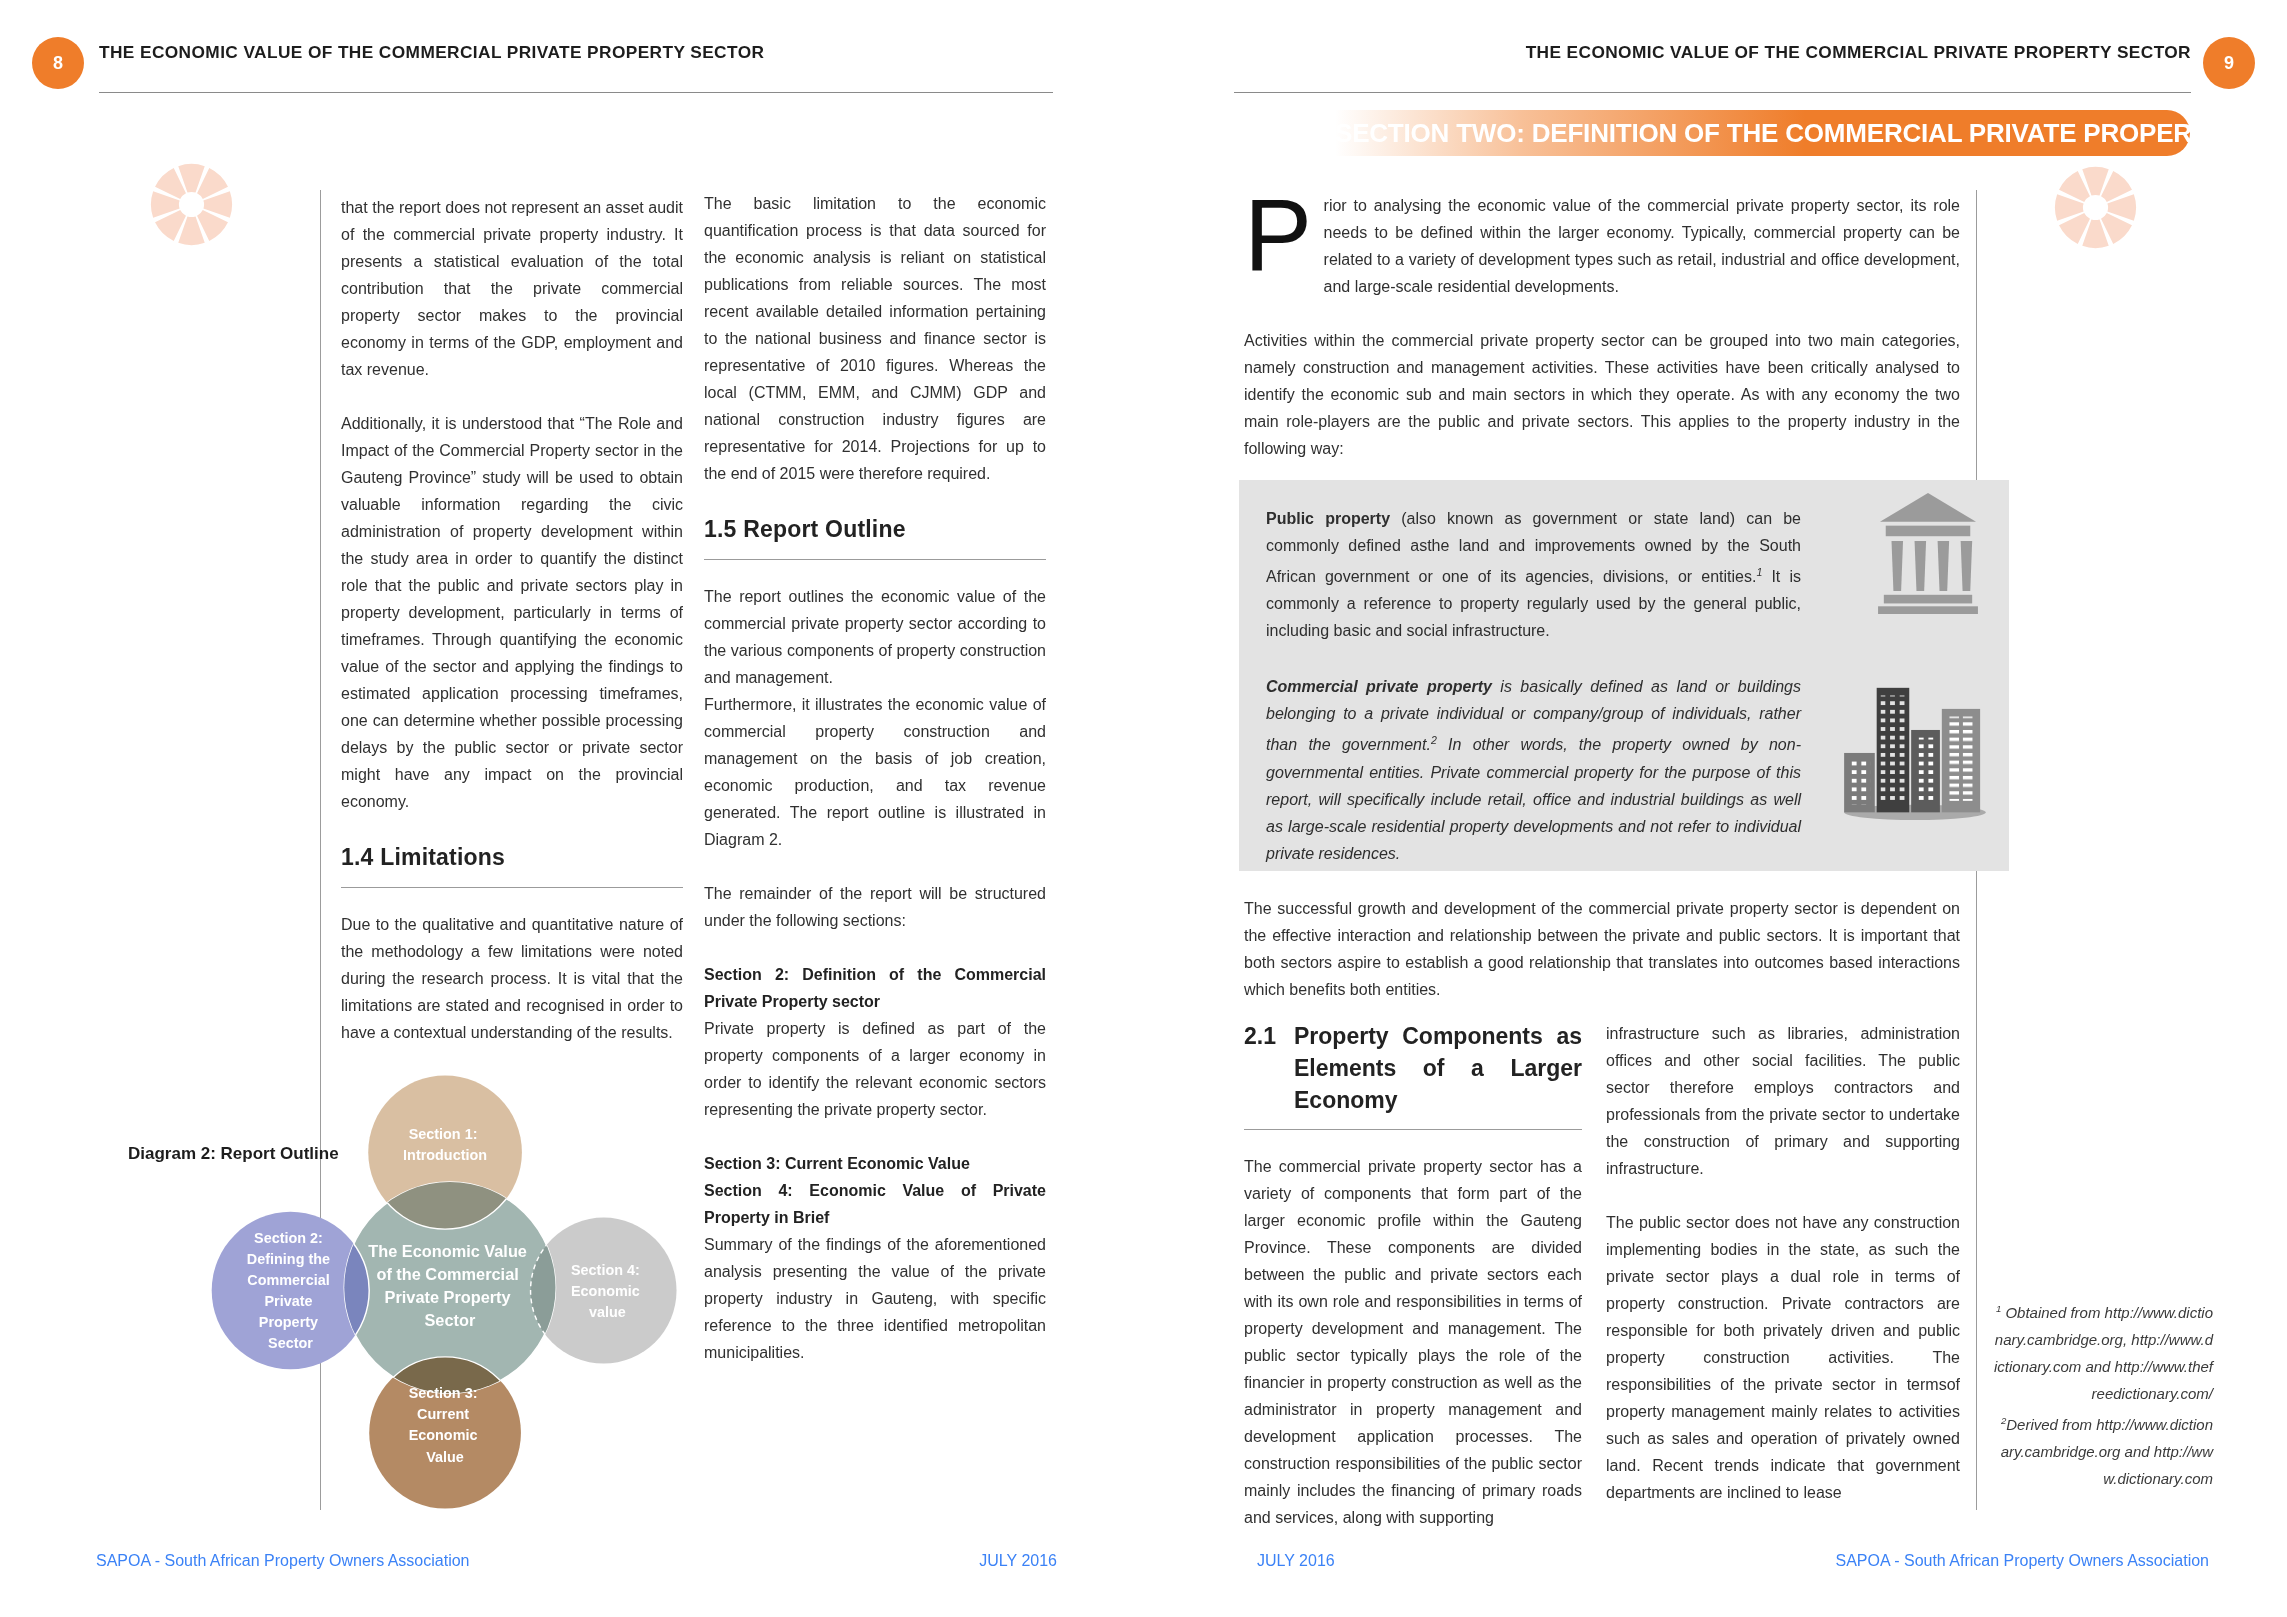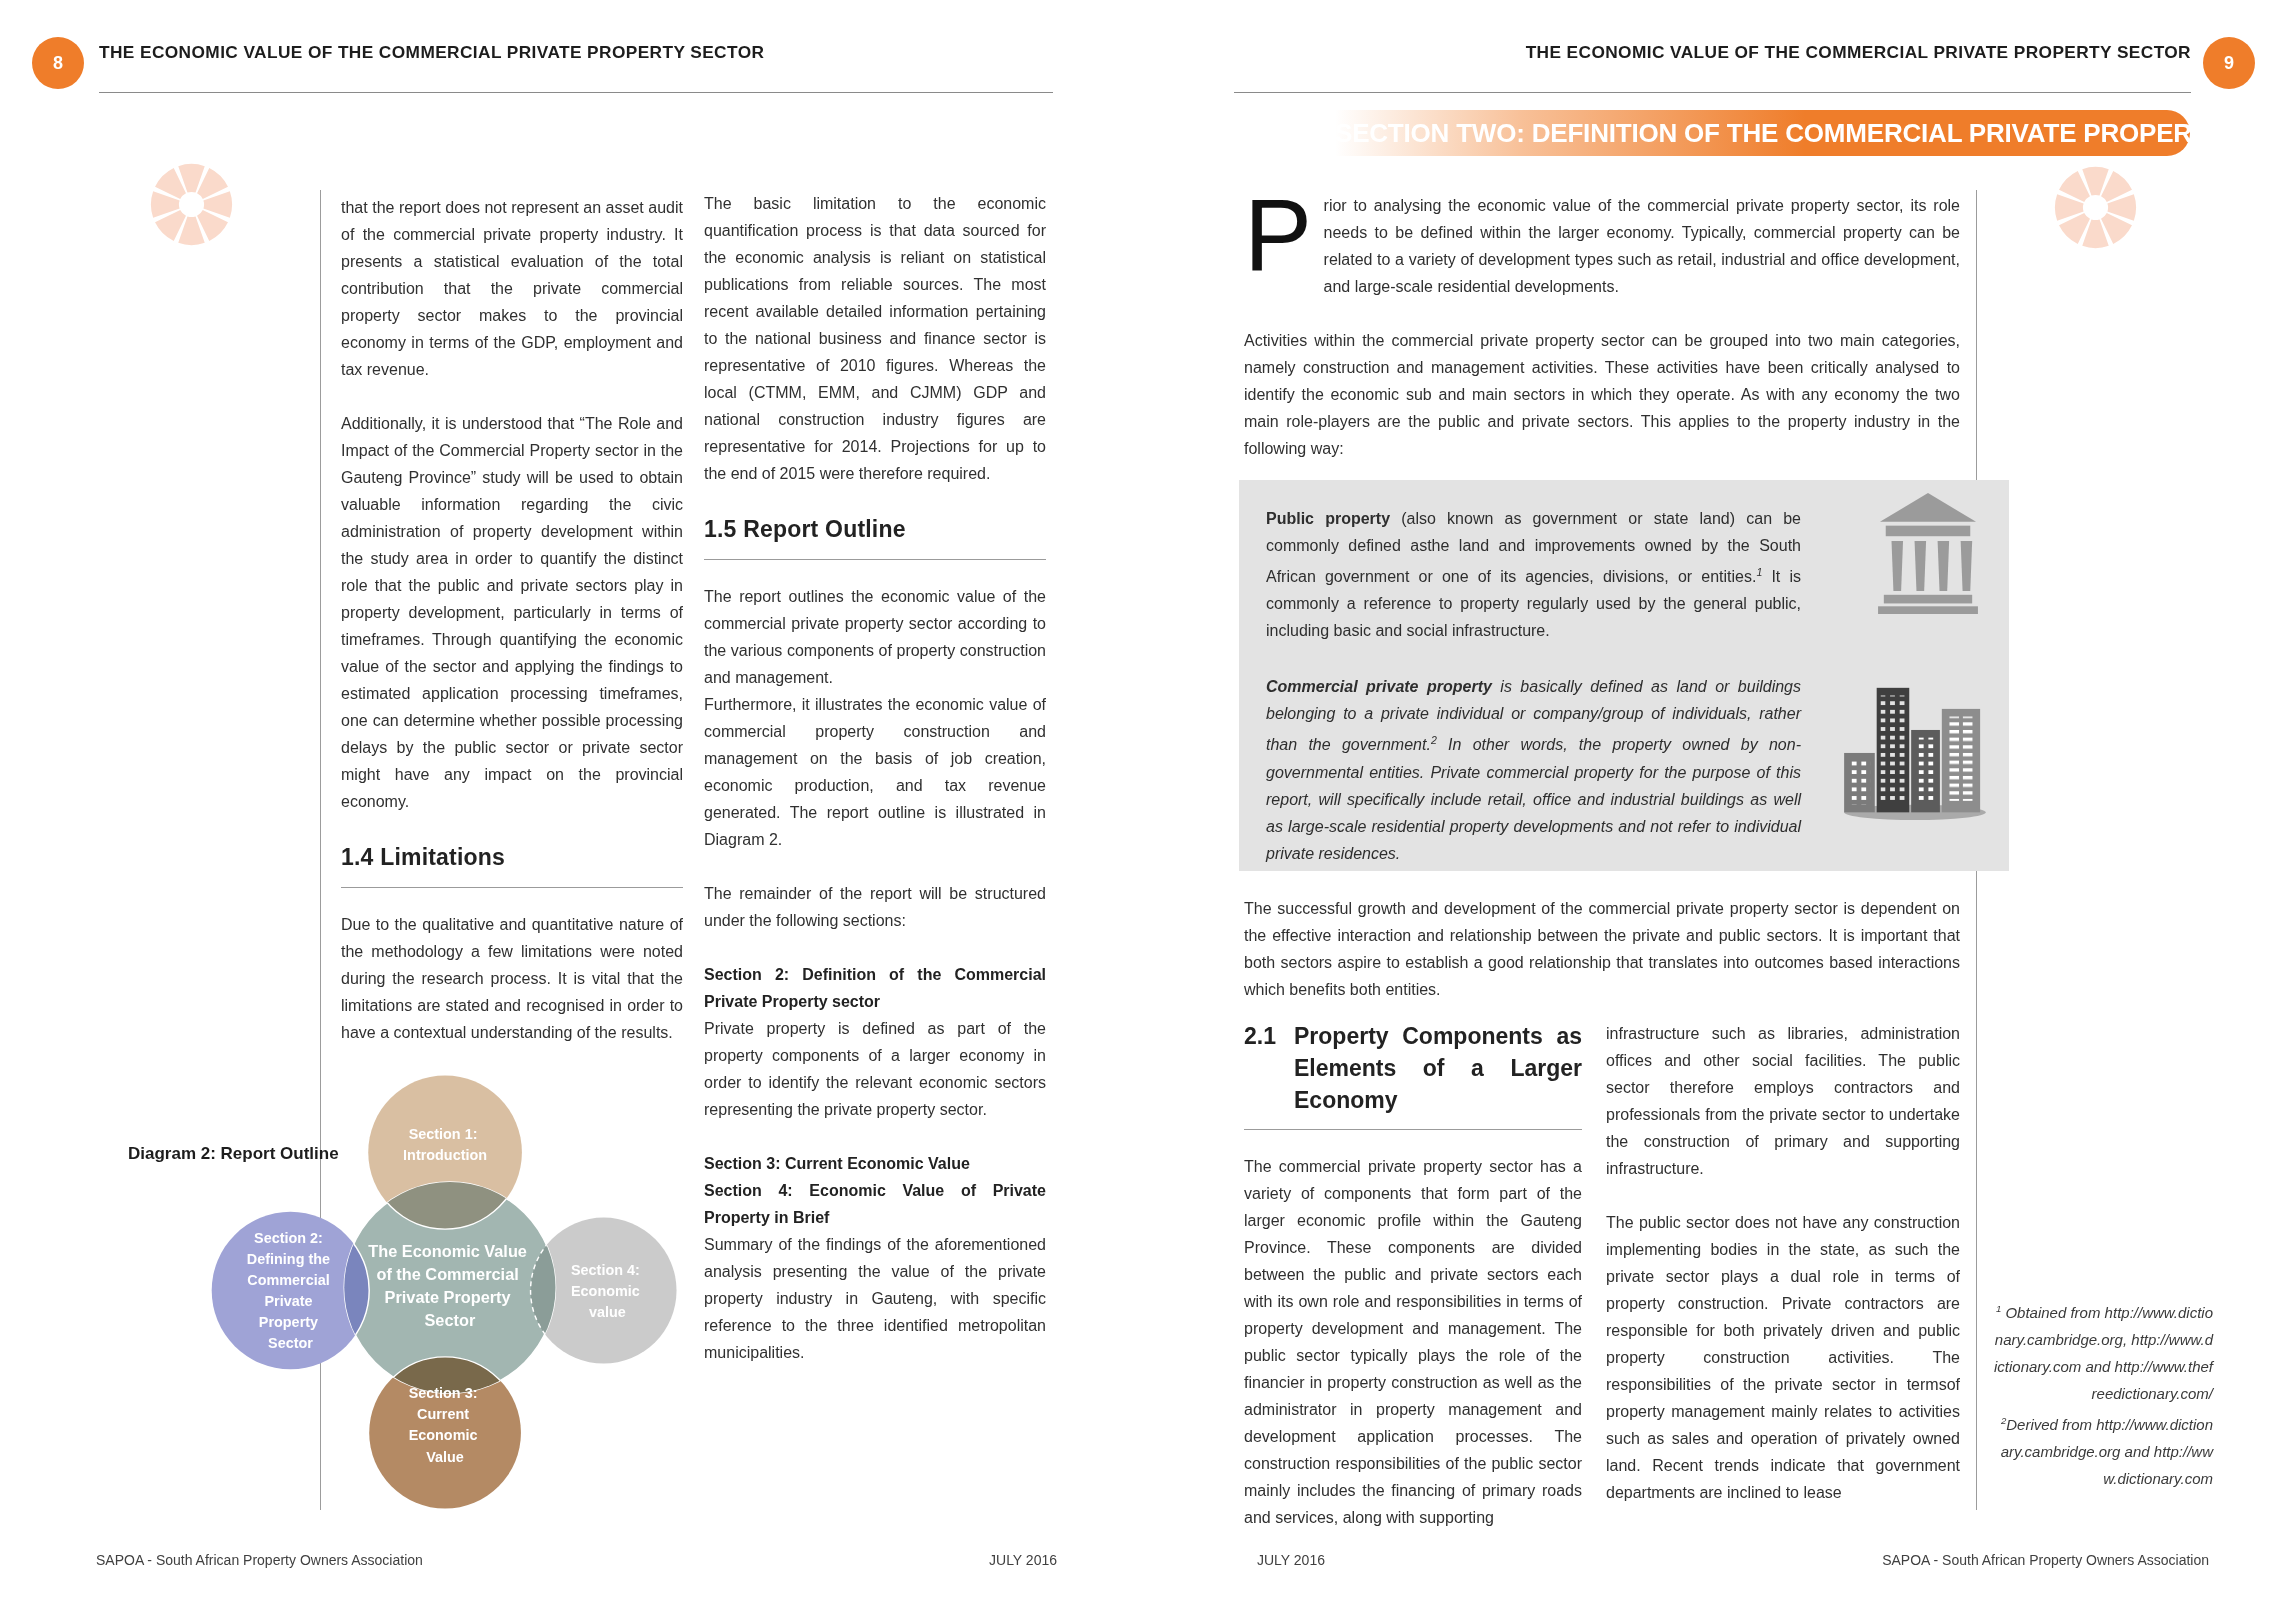"SAPOA - South African Property" .footer { color: #404040 -> #3b82f6; font-size: 14px -> 16px }
